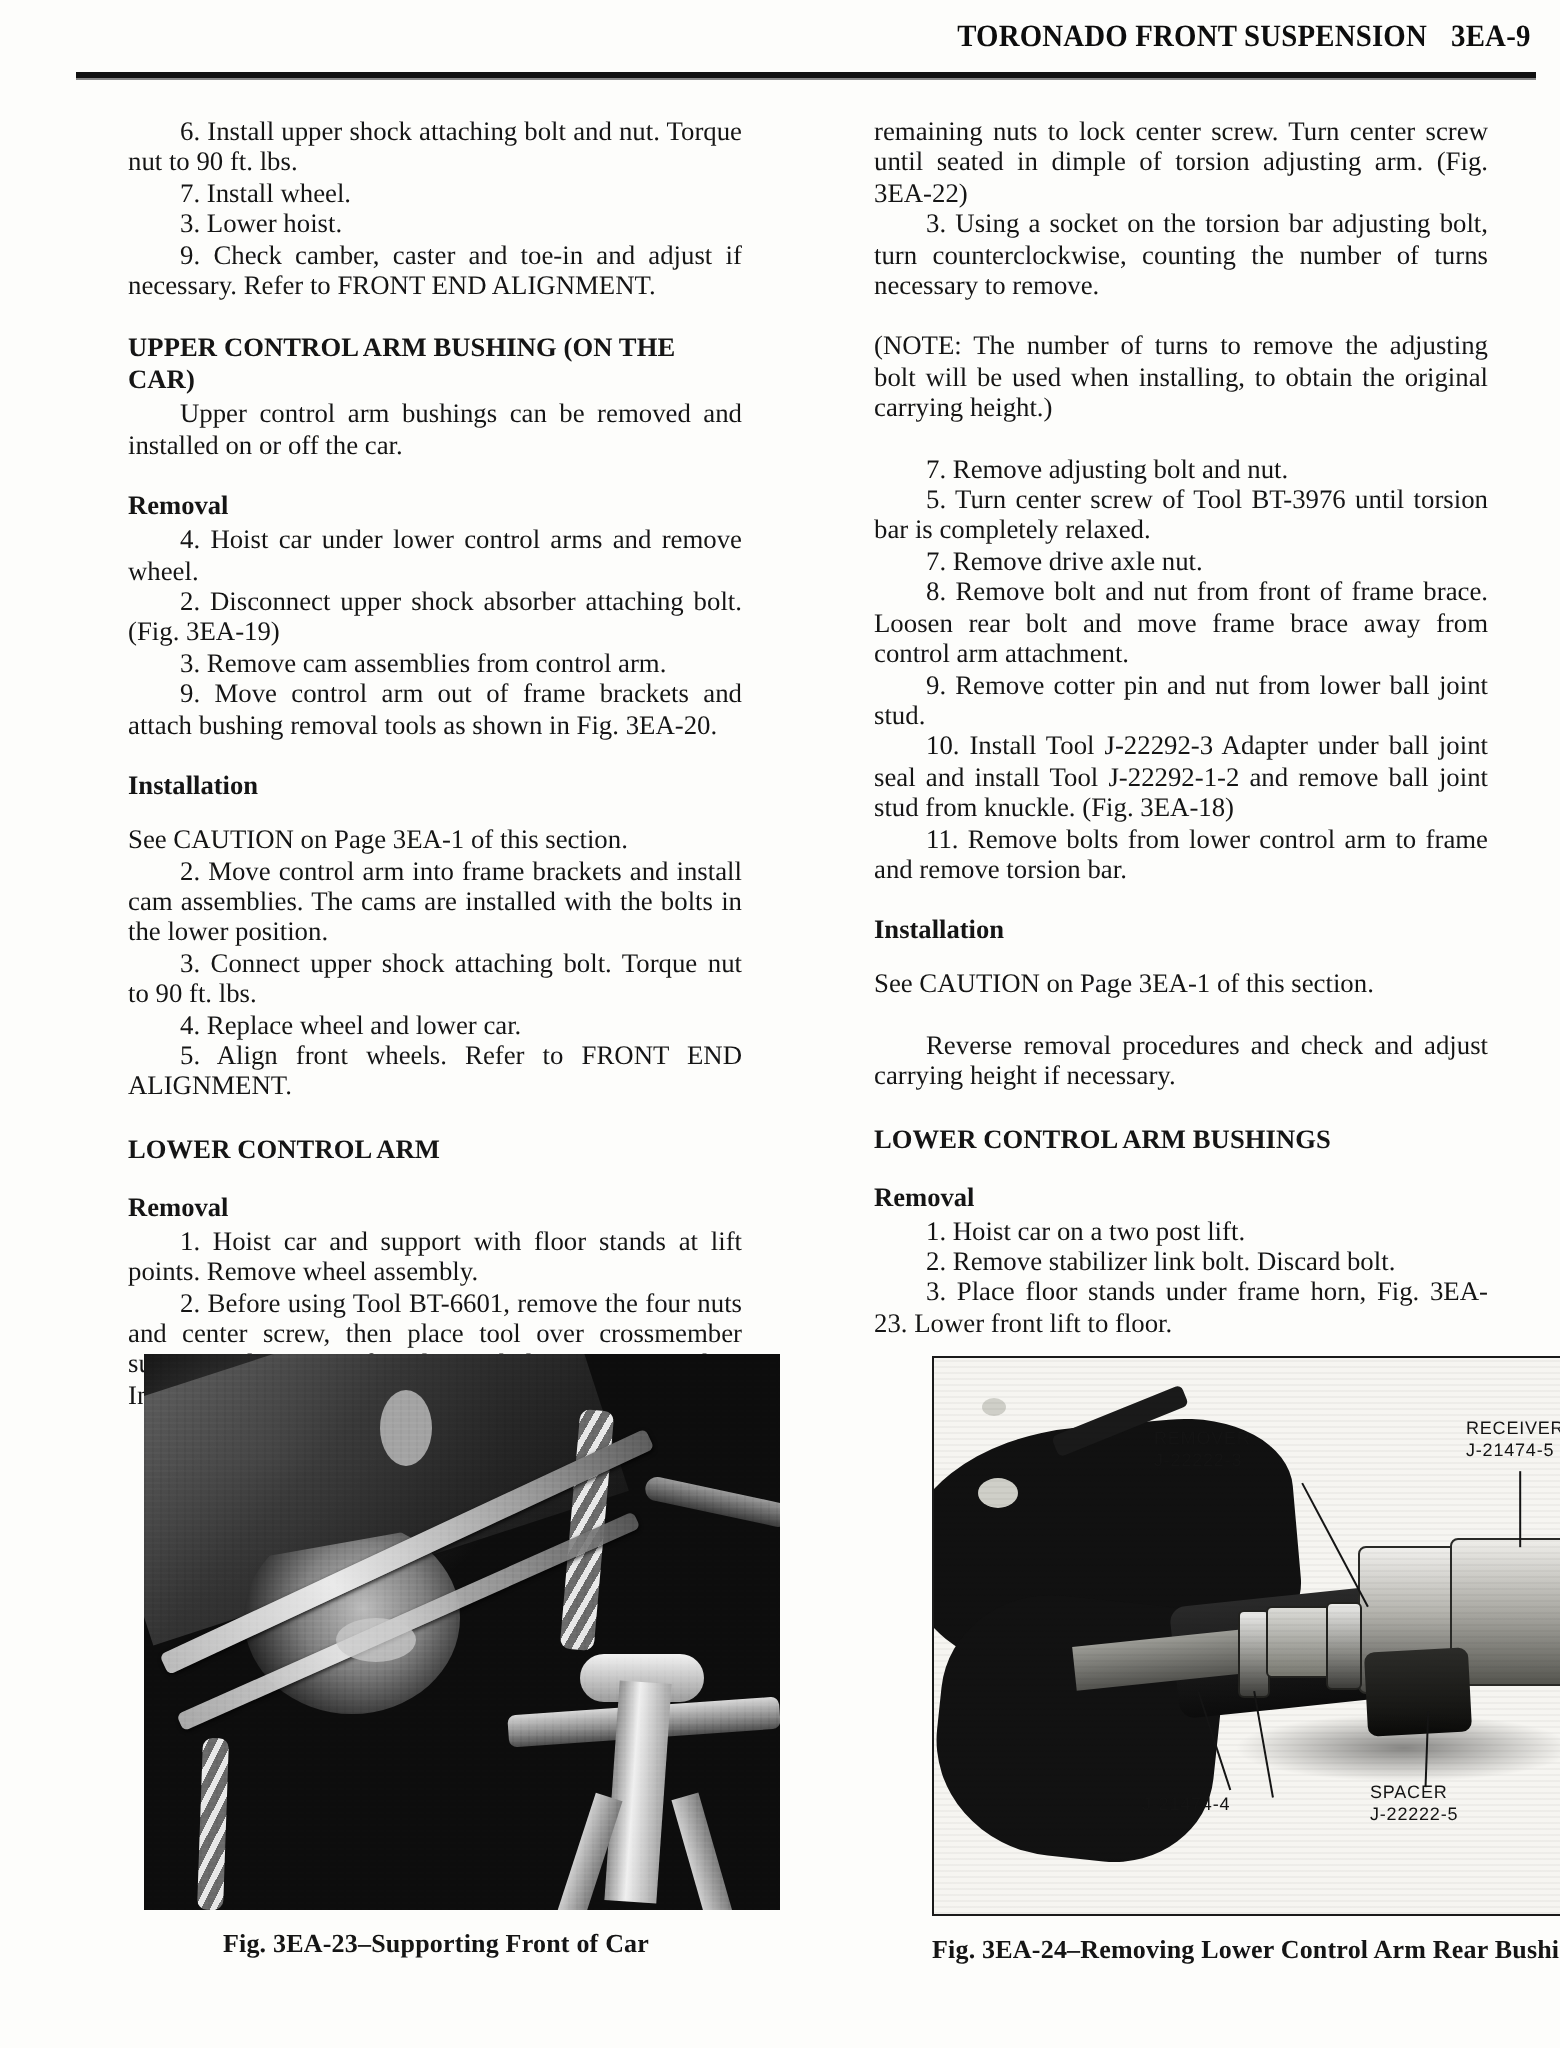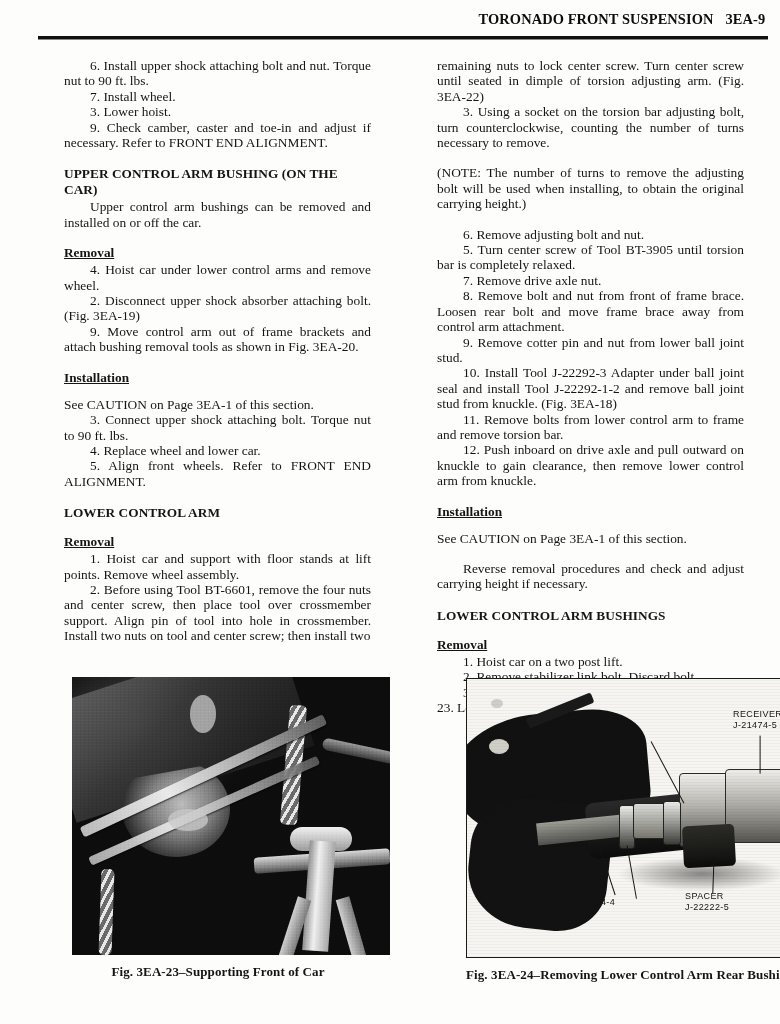"6. Remove adjusting bolt and" p.para { text: 6 -> 7 }
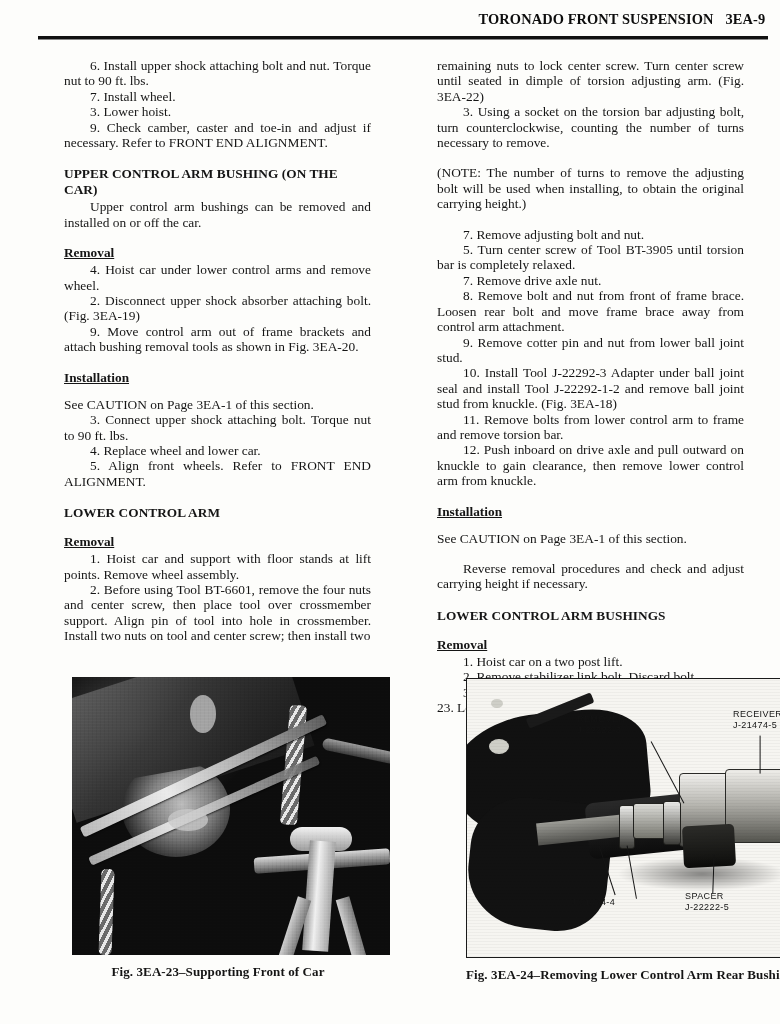"Removal" .h3 { text-decoration: underline -> none }
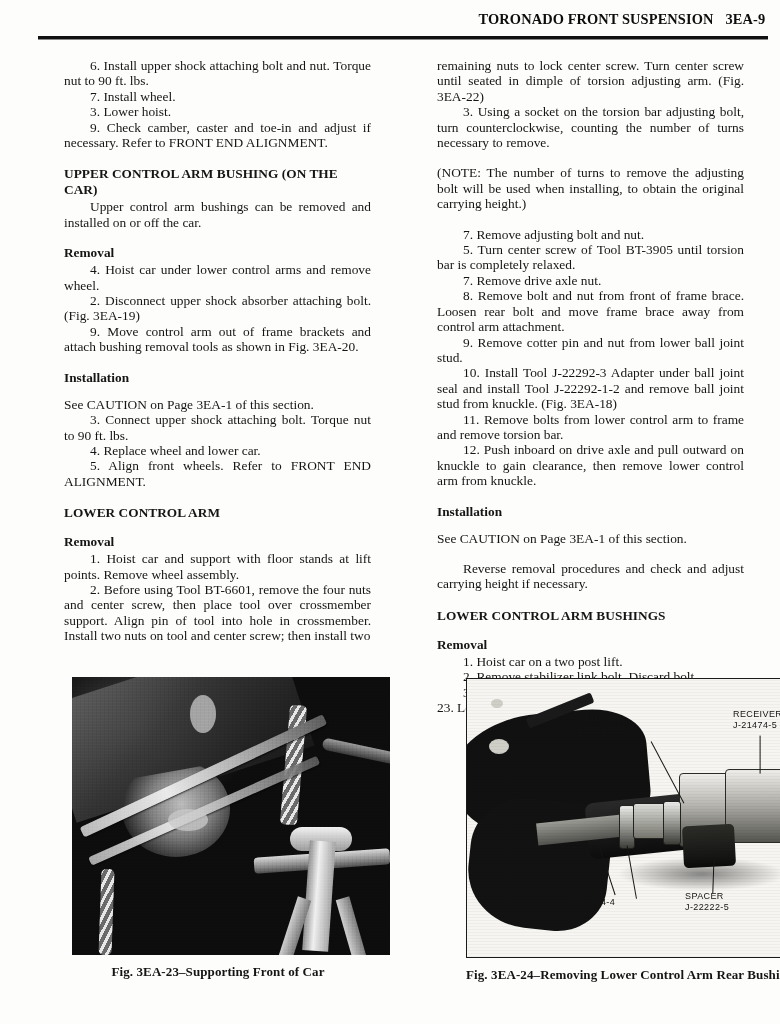"5. Turn center screw of" p.para { text: BT-3905 -> BT-3976 }
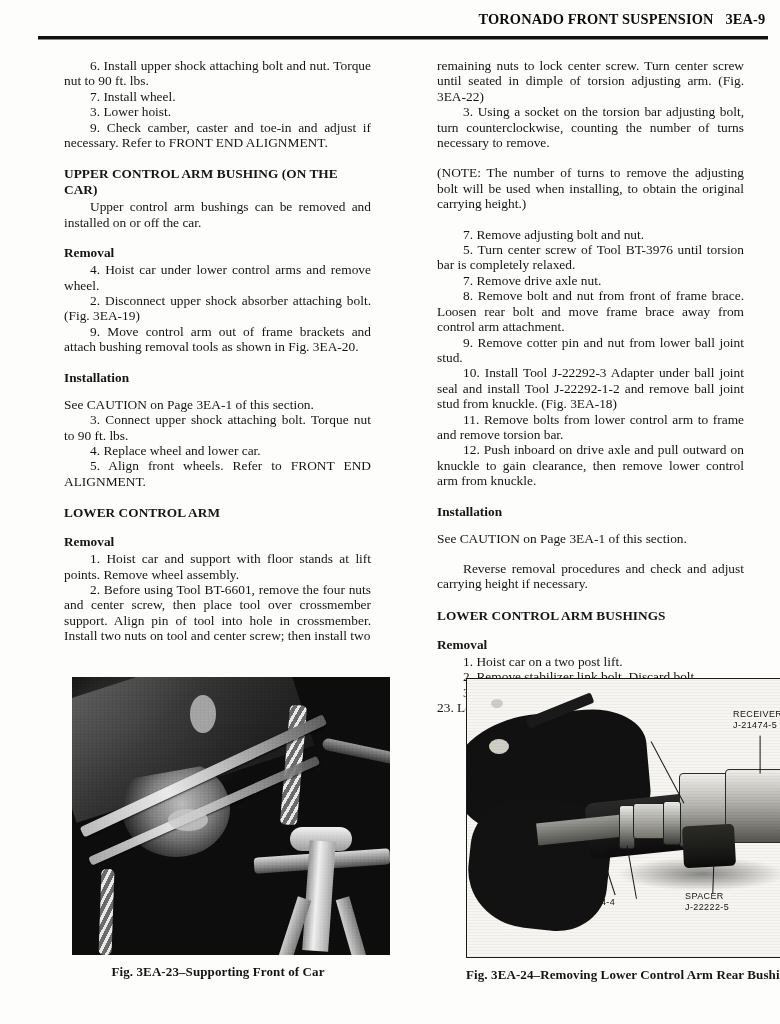"3. Remove cam assemblies from" p.para { html: none -> <p>3. Remove cam assemblies from control arm.</p> }
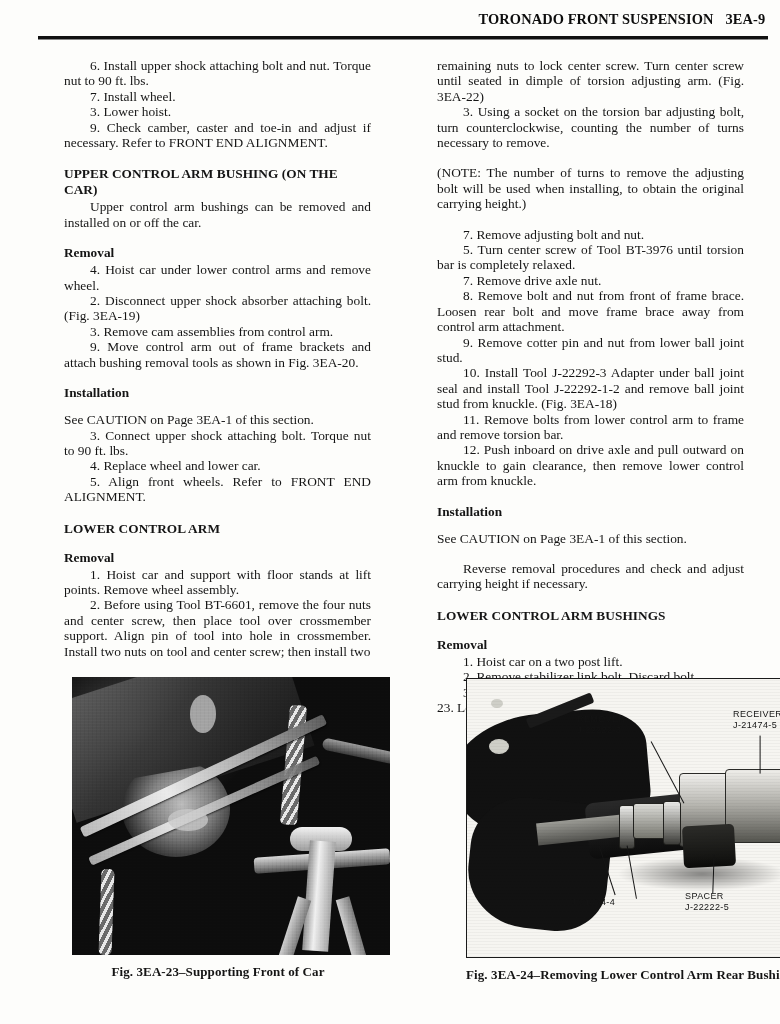"2. Move control arm into" p.para { html: none -> <p>2. Move control arm into frame brackets and install cam assemblies. The cams are installed with the bolts in the lower position.</p> }
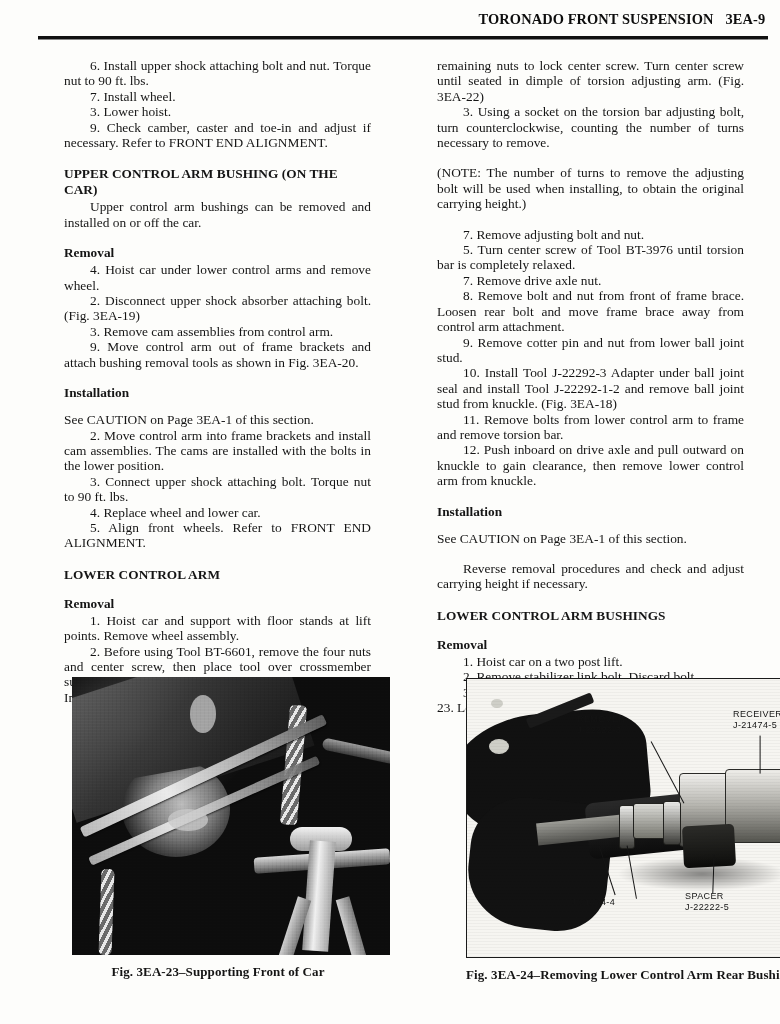"12. Push inboard on drive" p.para { html: <p>12. Push inboard on drive axle and pull outward on knuckle to gain clearance, then remove lower control arm from knuckle.</p> -> none }
